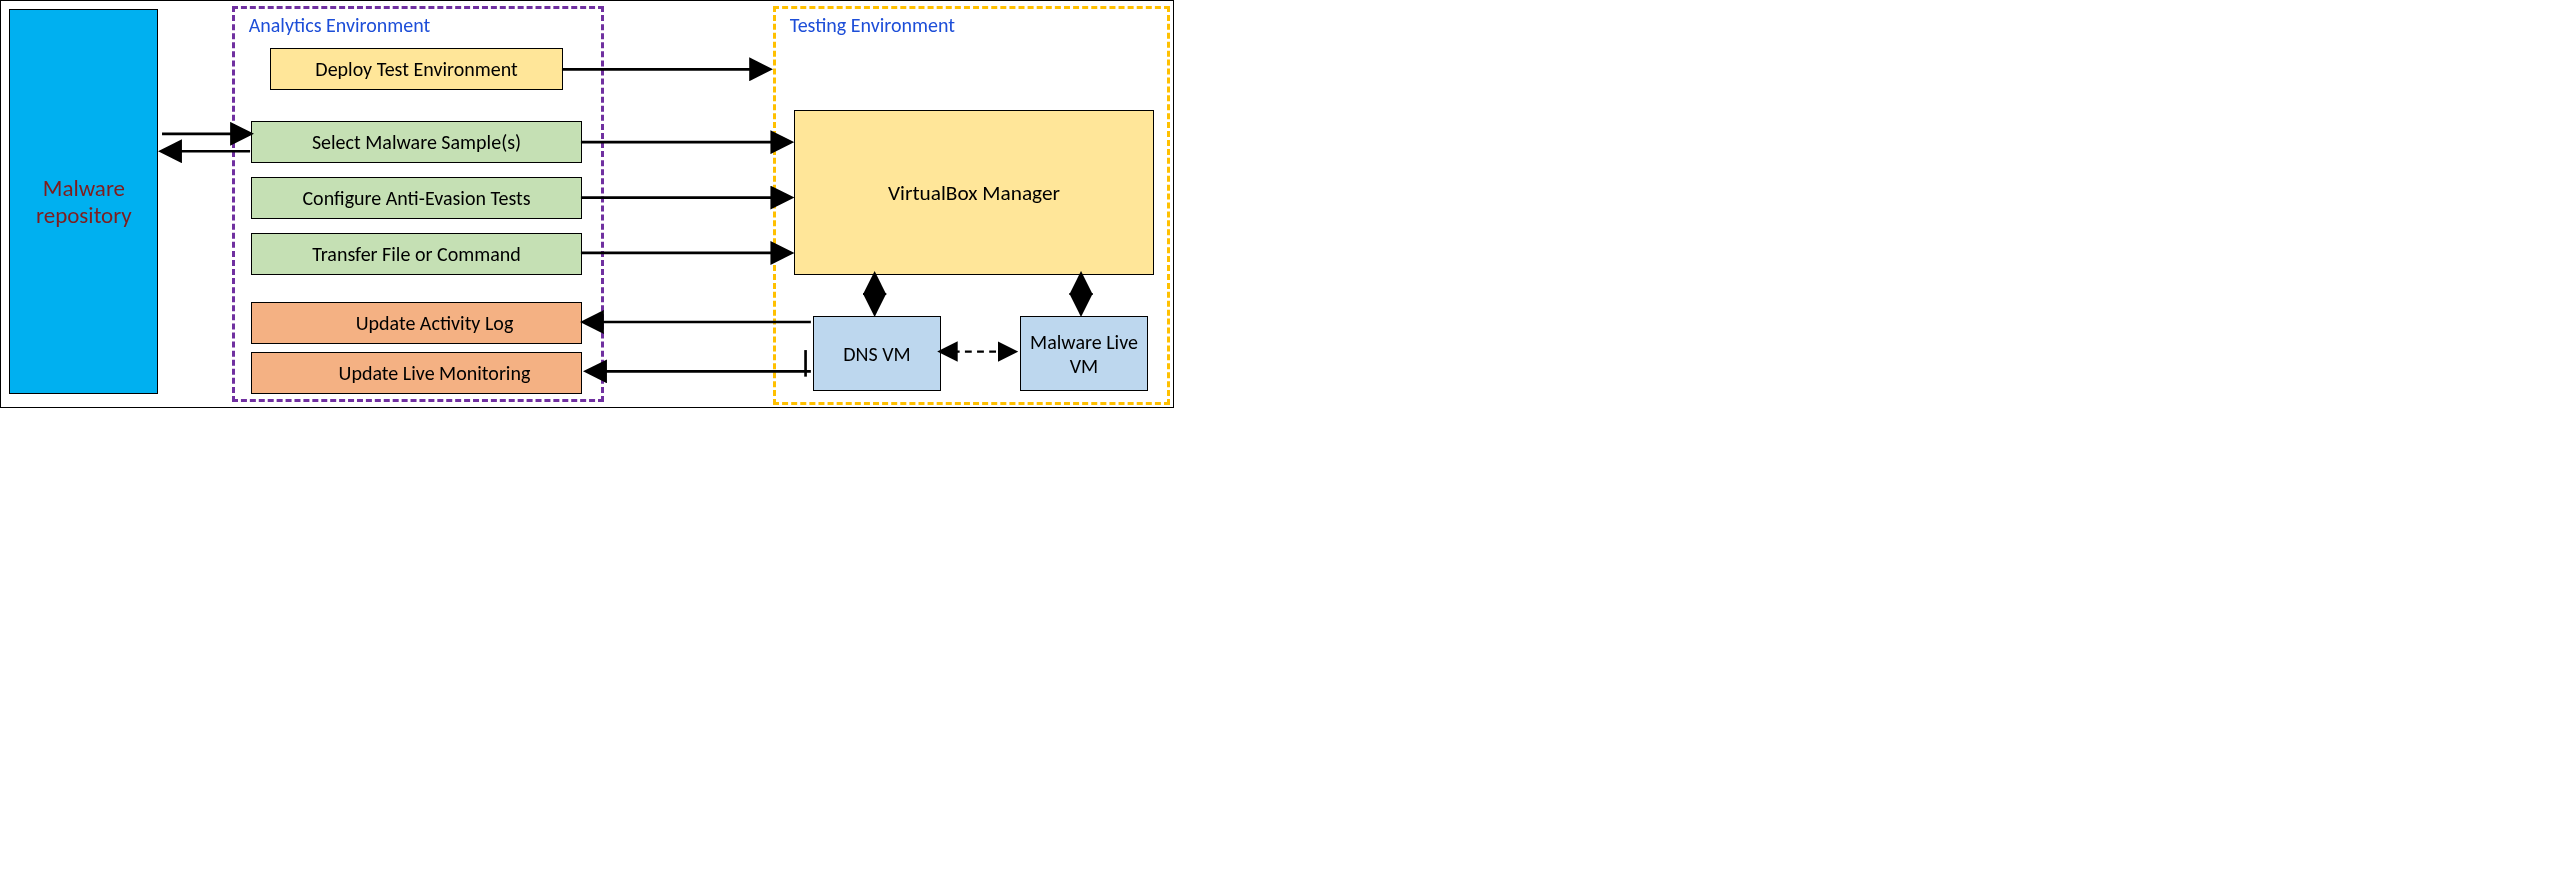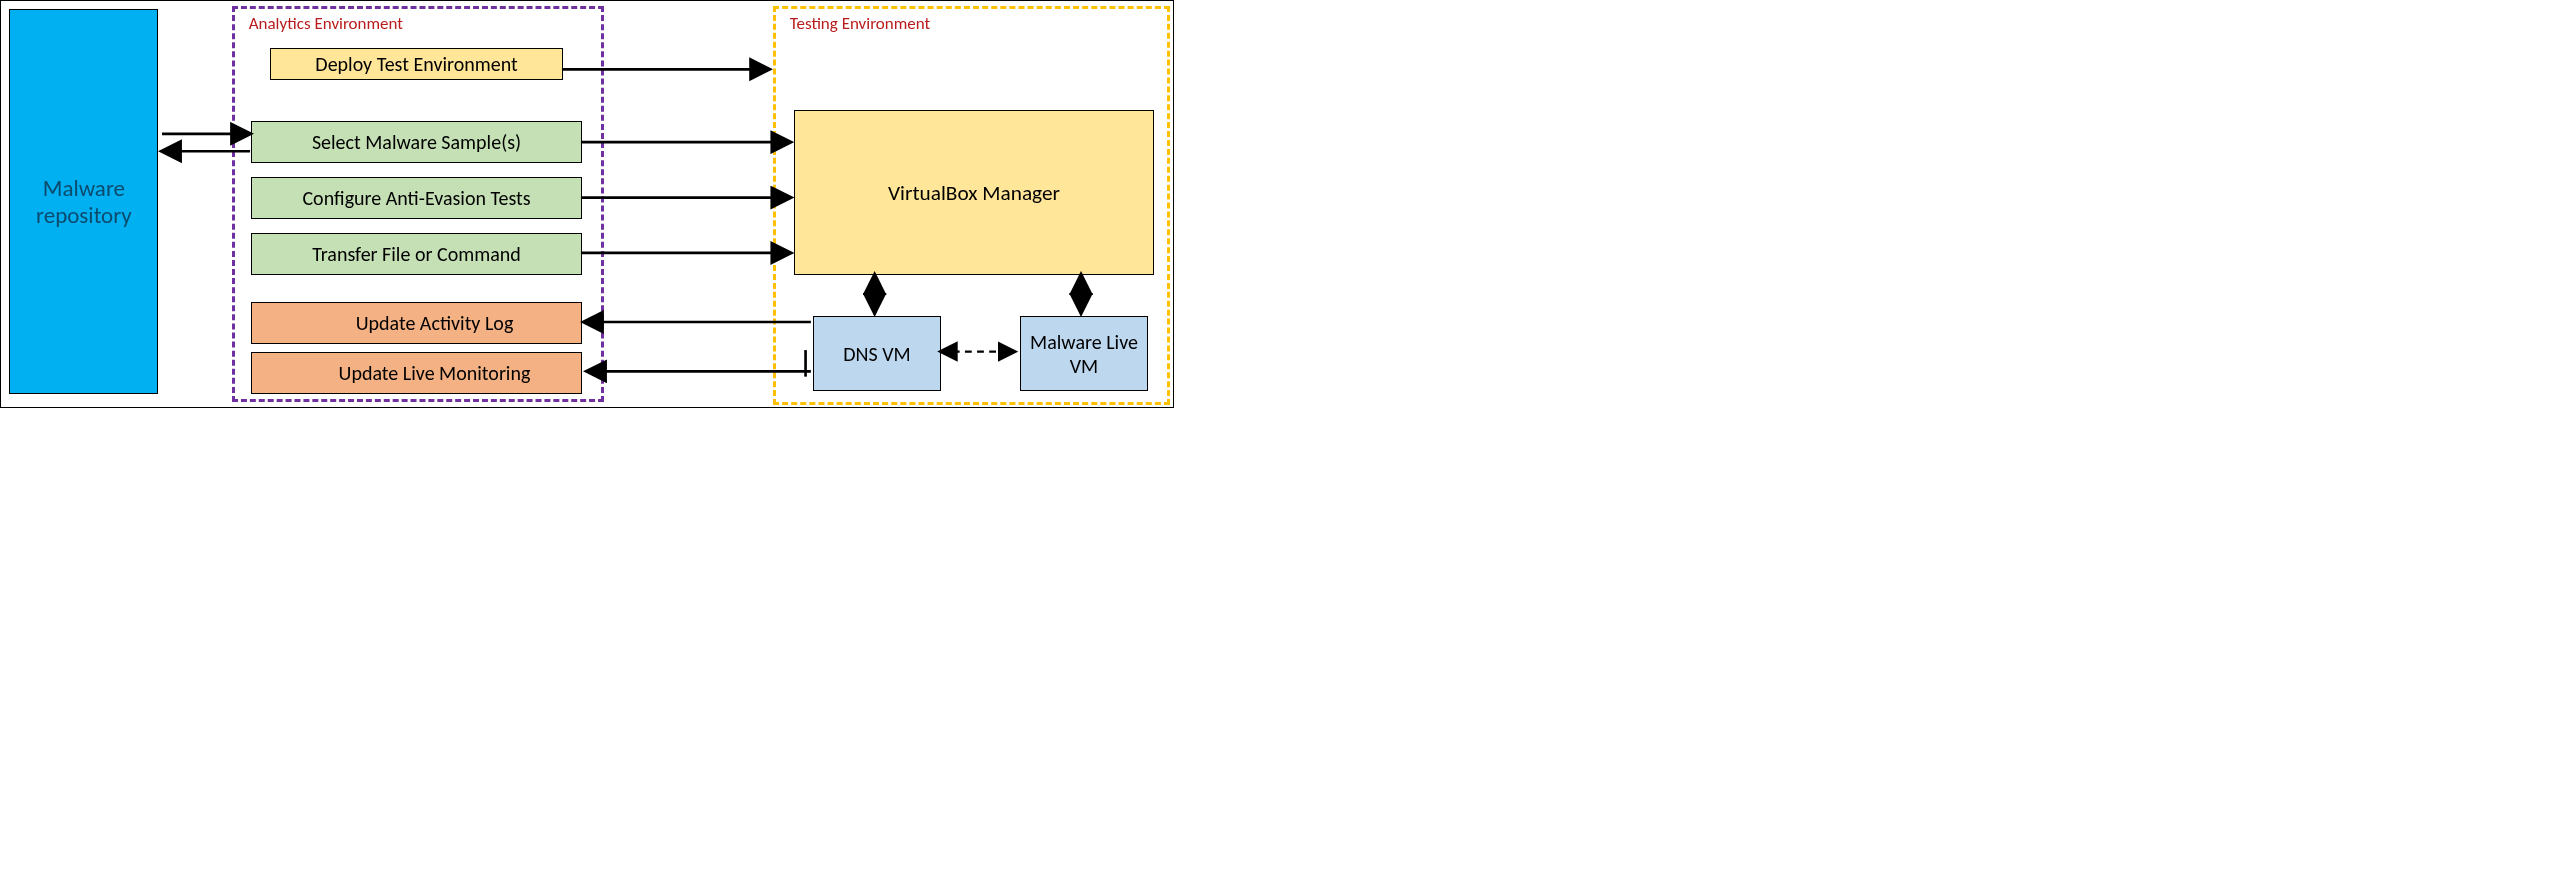"Analytics Environment" .panel-title { color: #b91c1c -> #1d4ed8; font-size: 17px -> 20px }
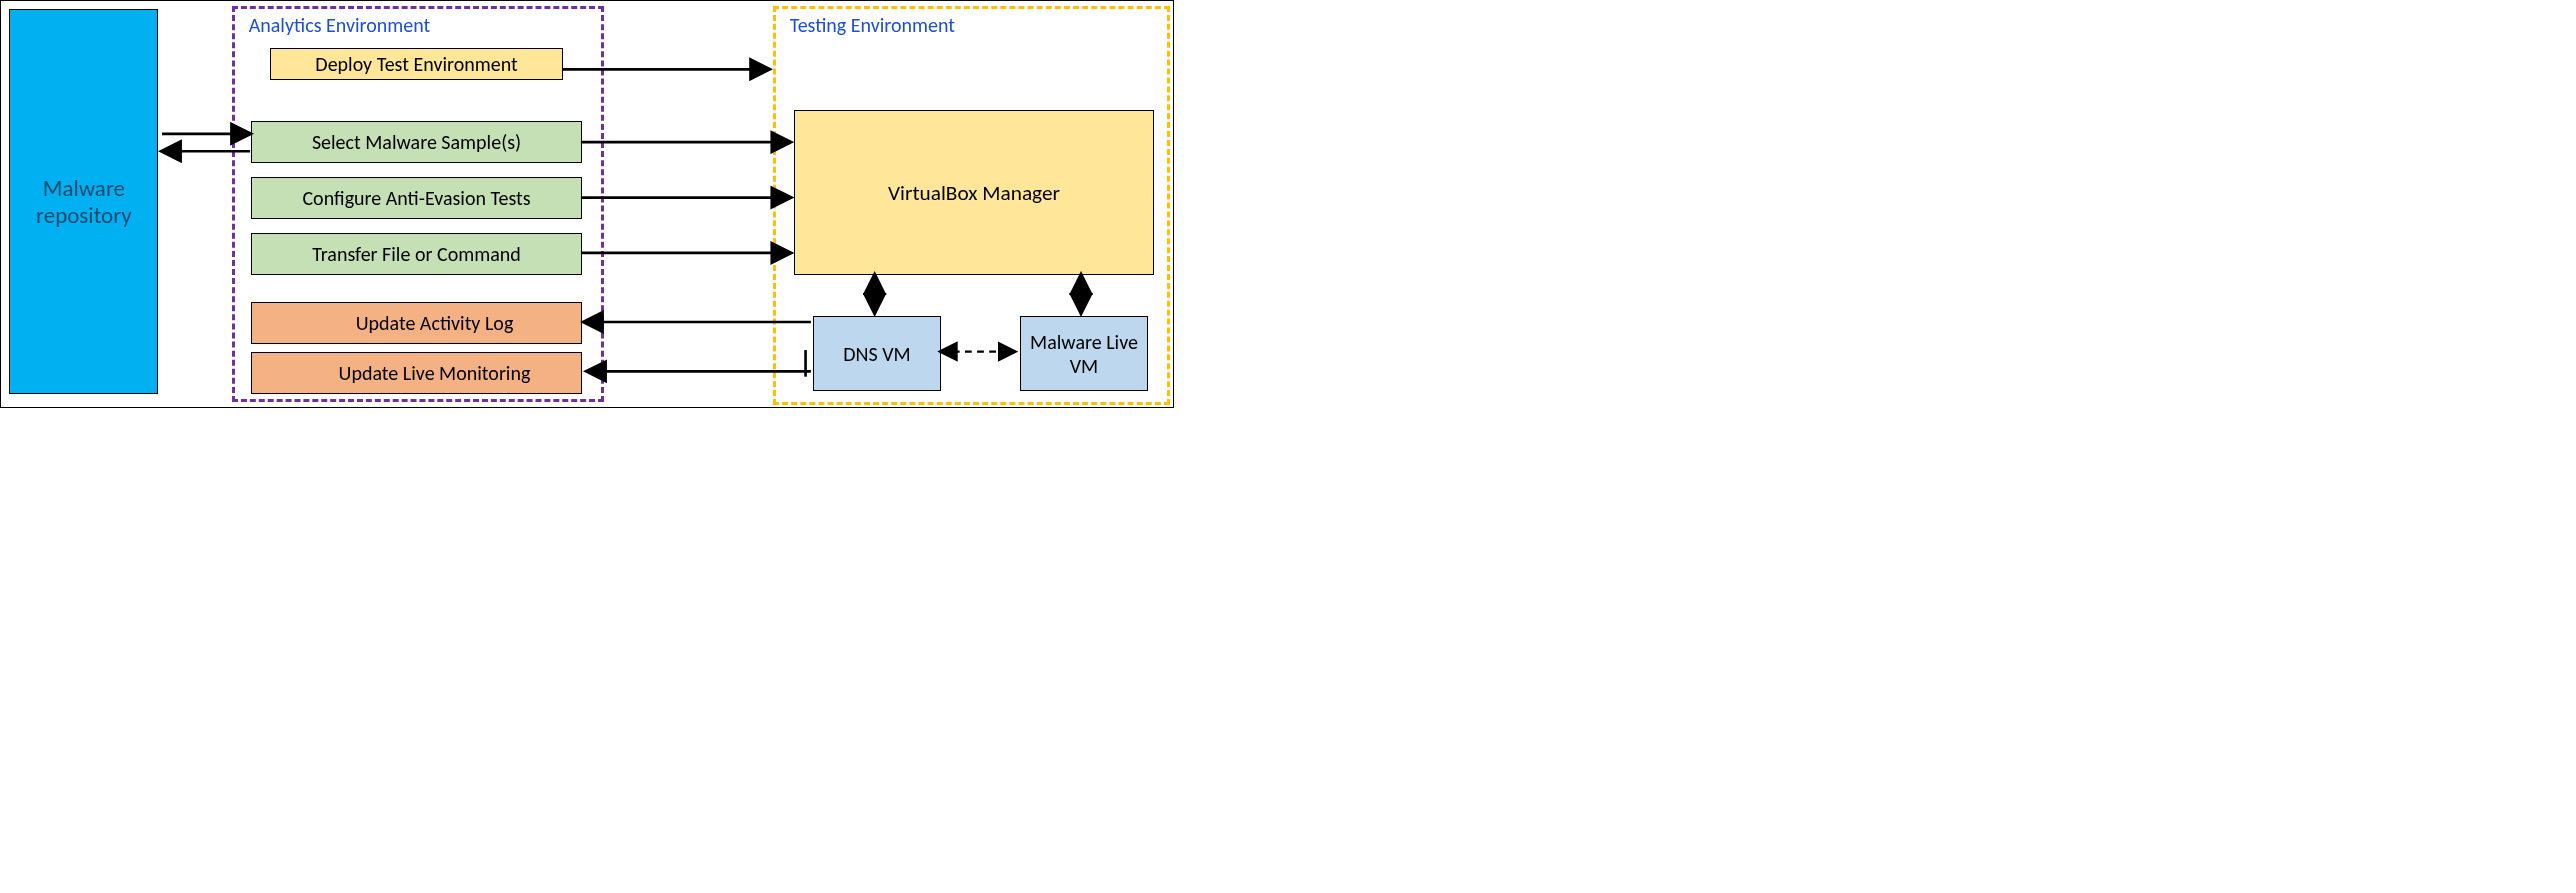"Deploy Test Environment" div.box { height: 32px -> 42px }
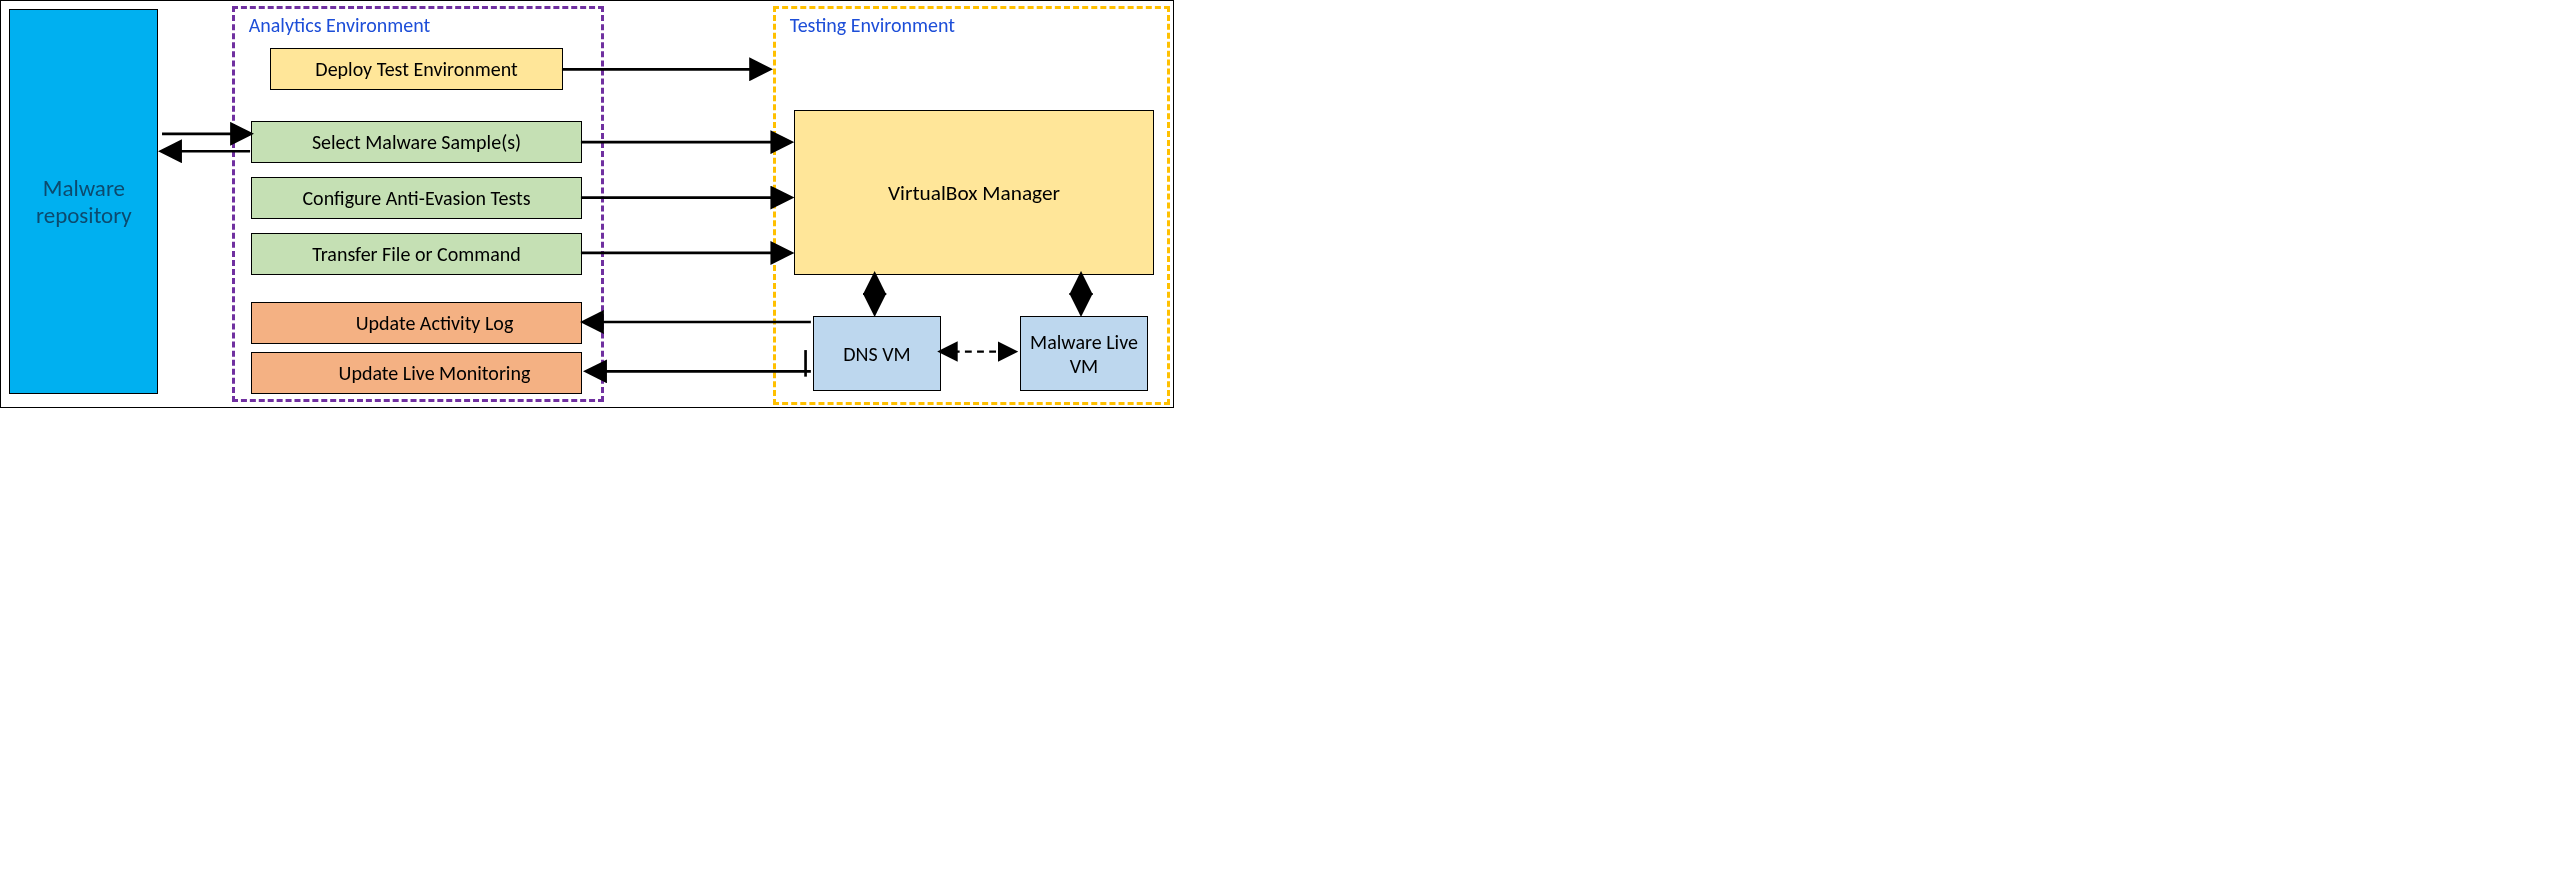"Malware repository" .malware-repo { color: #0c4a6e -> #7f1d1d }
